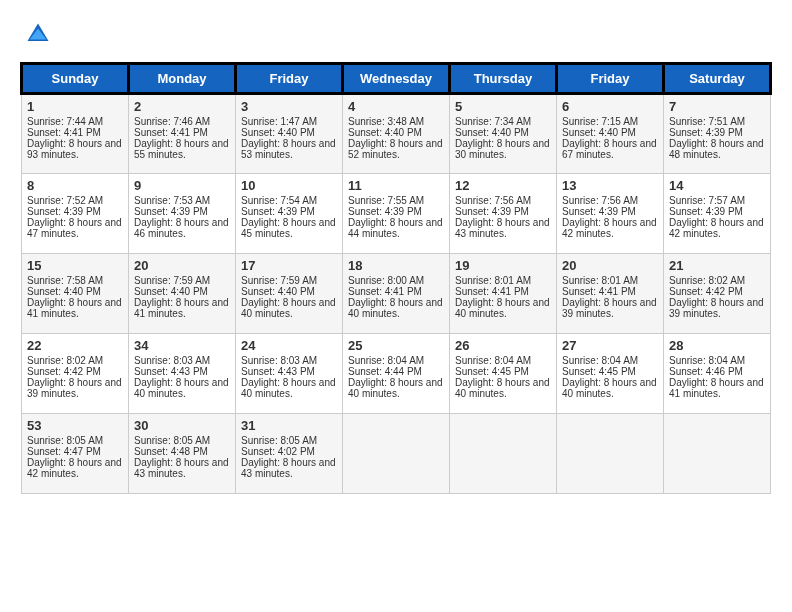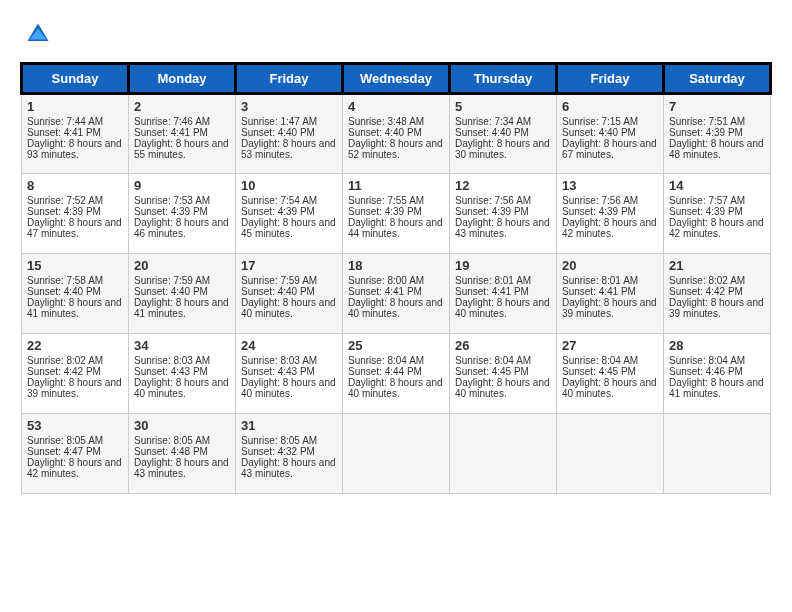"Sunset: 4:32 PM" span { text: 4:32 -> 4:02 }
